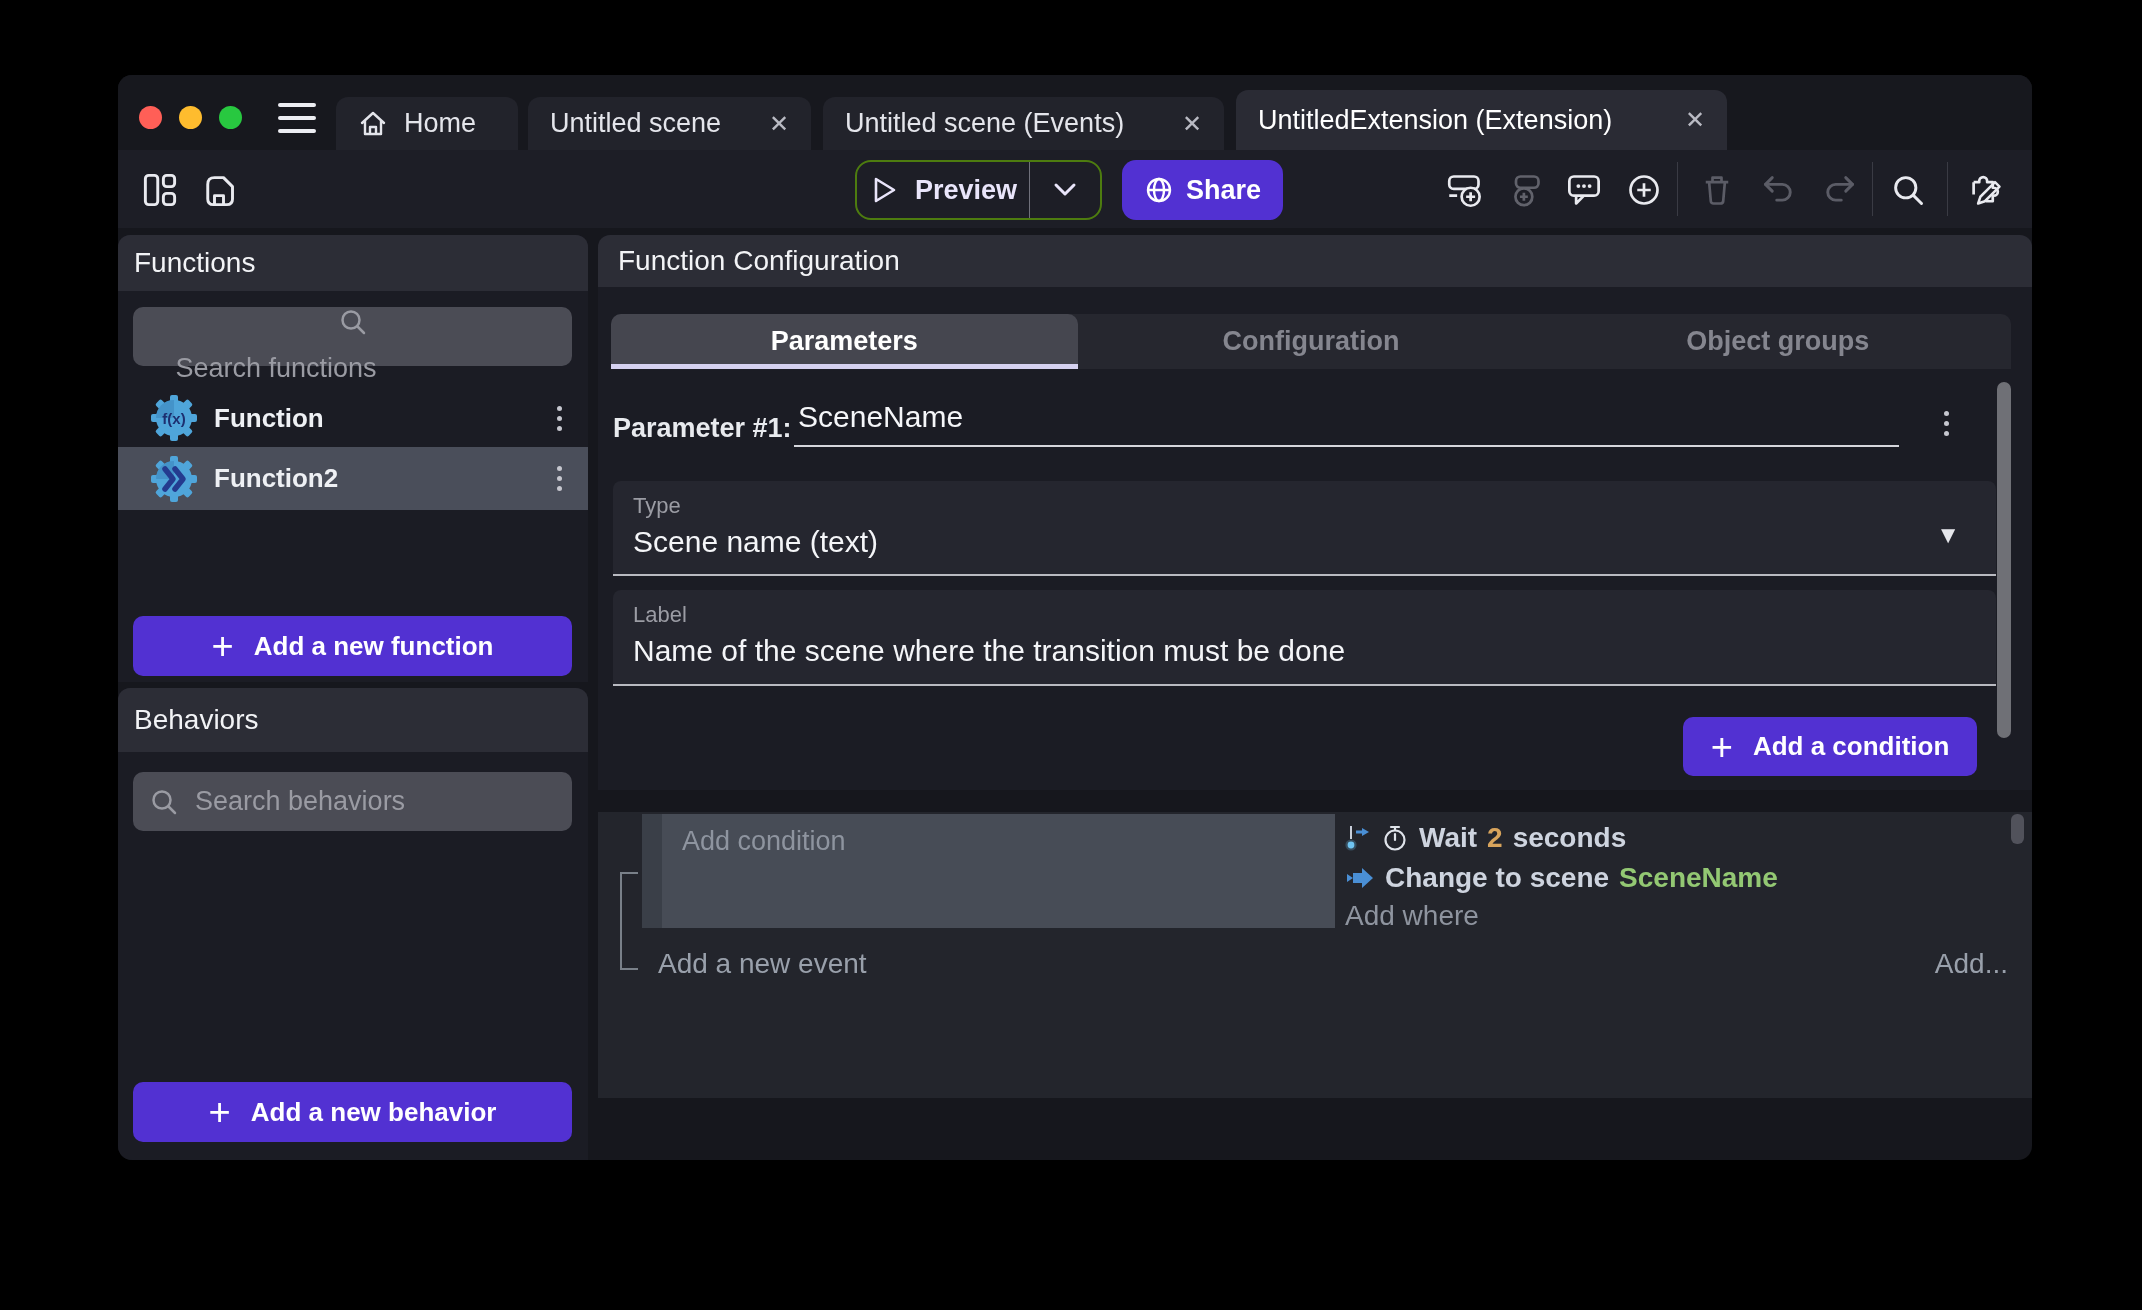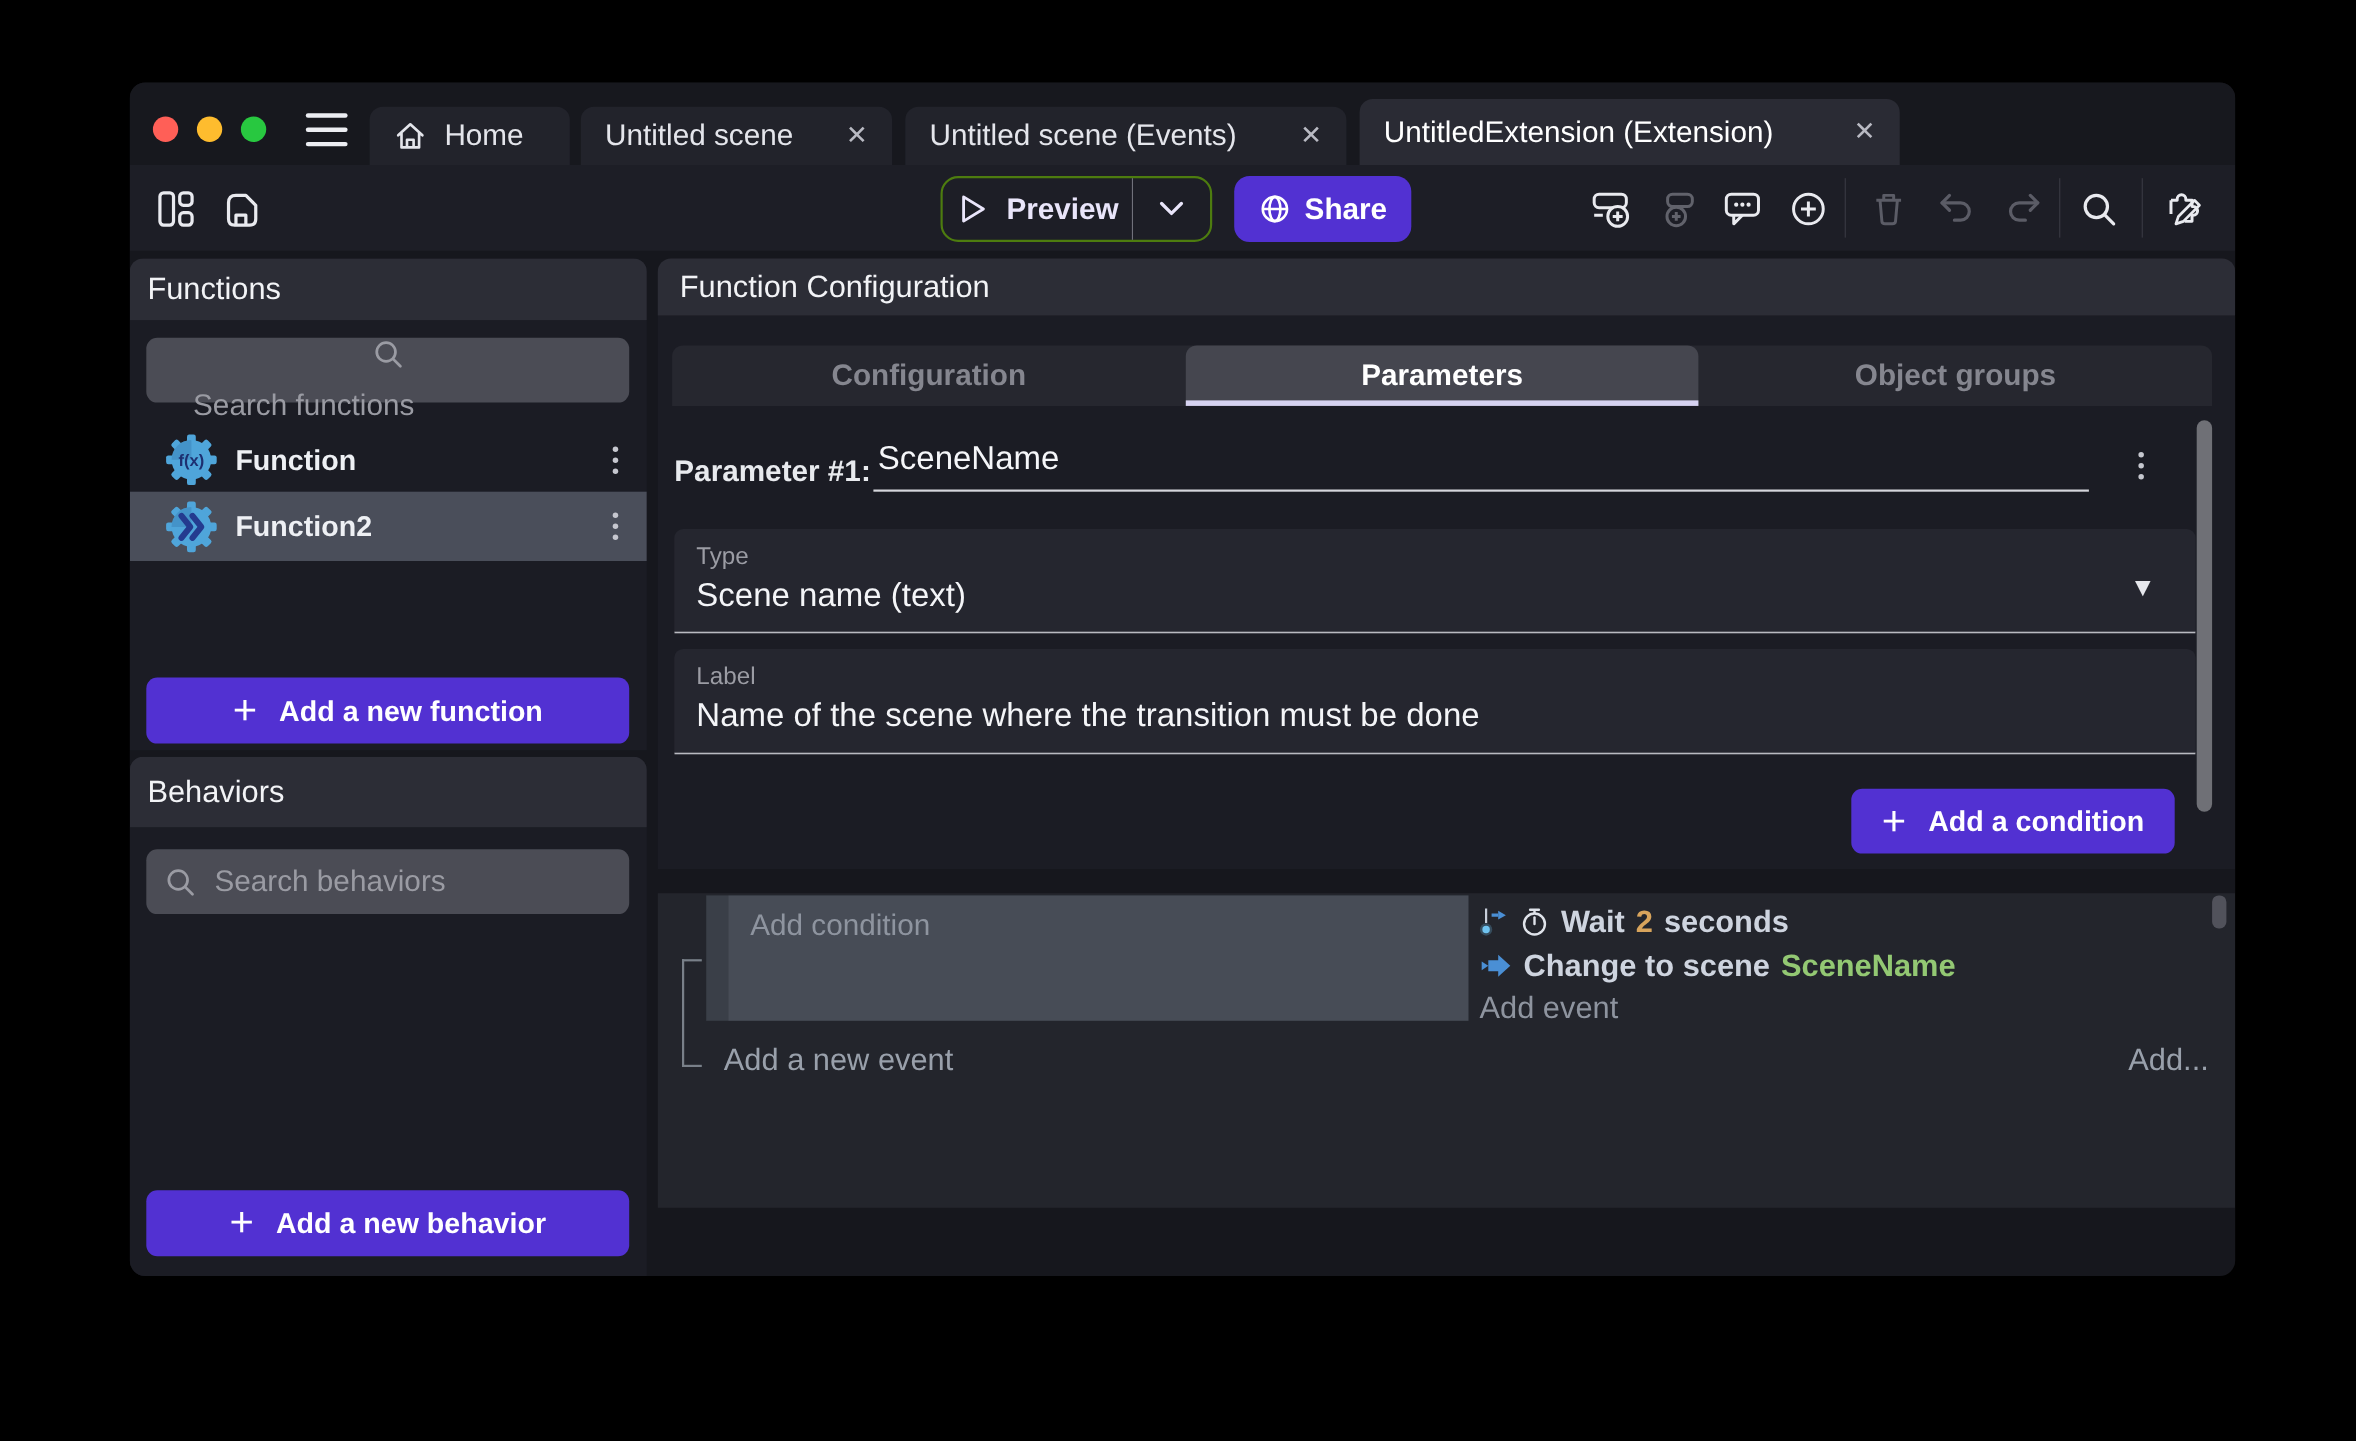"Configuration" div.cfg-tab { order: before "Parameters" -> after "Parameters" }
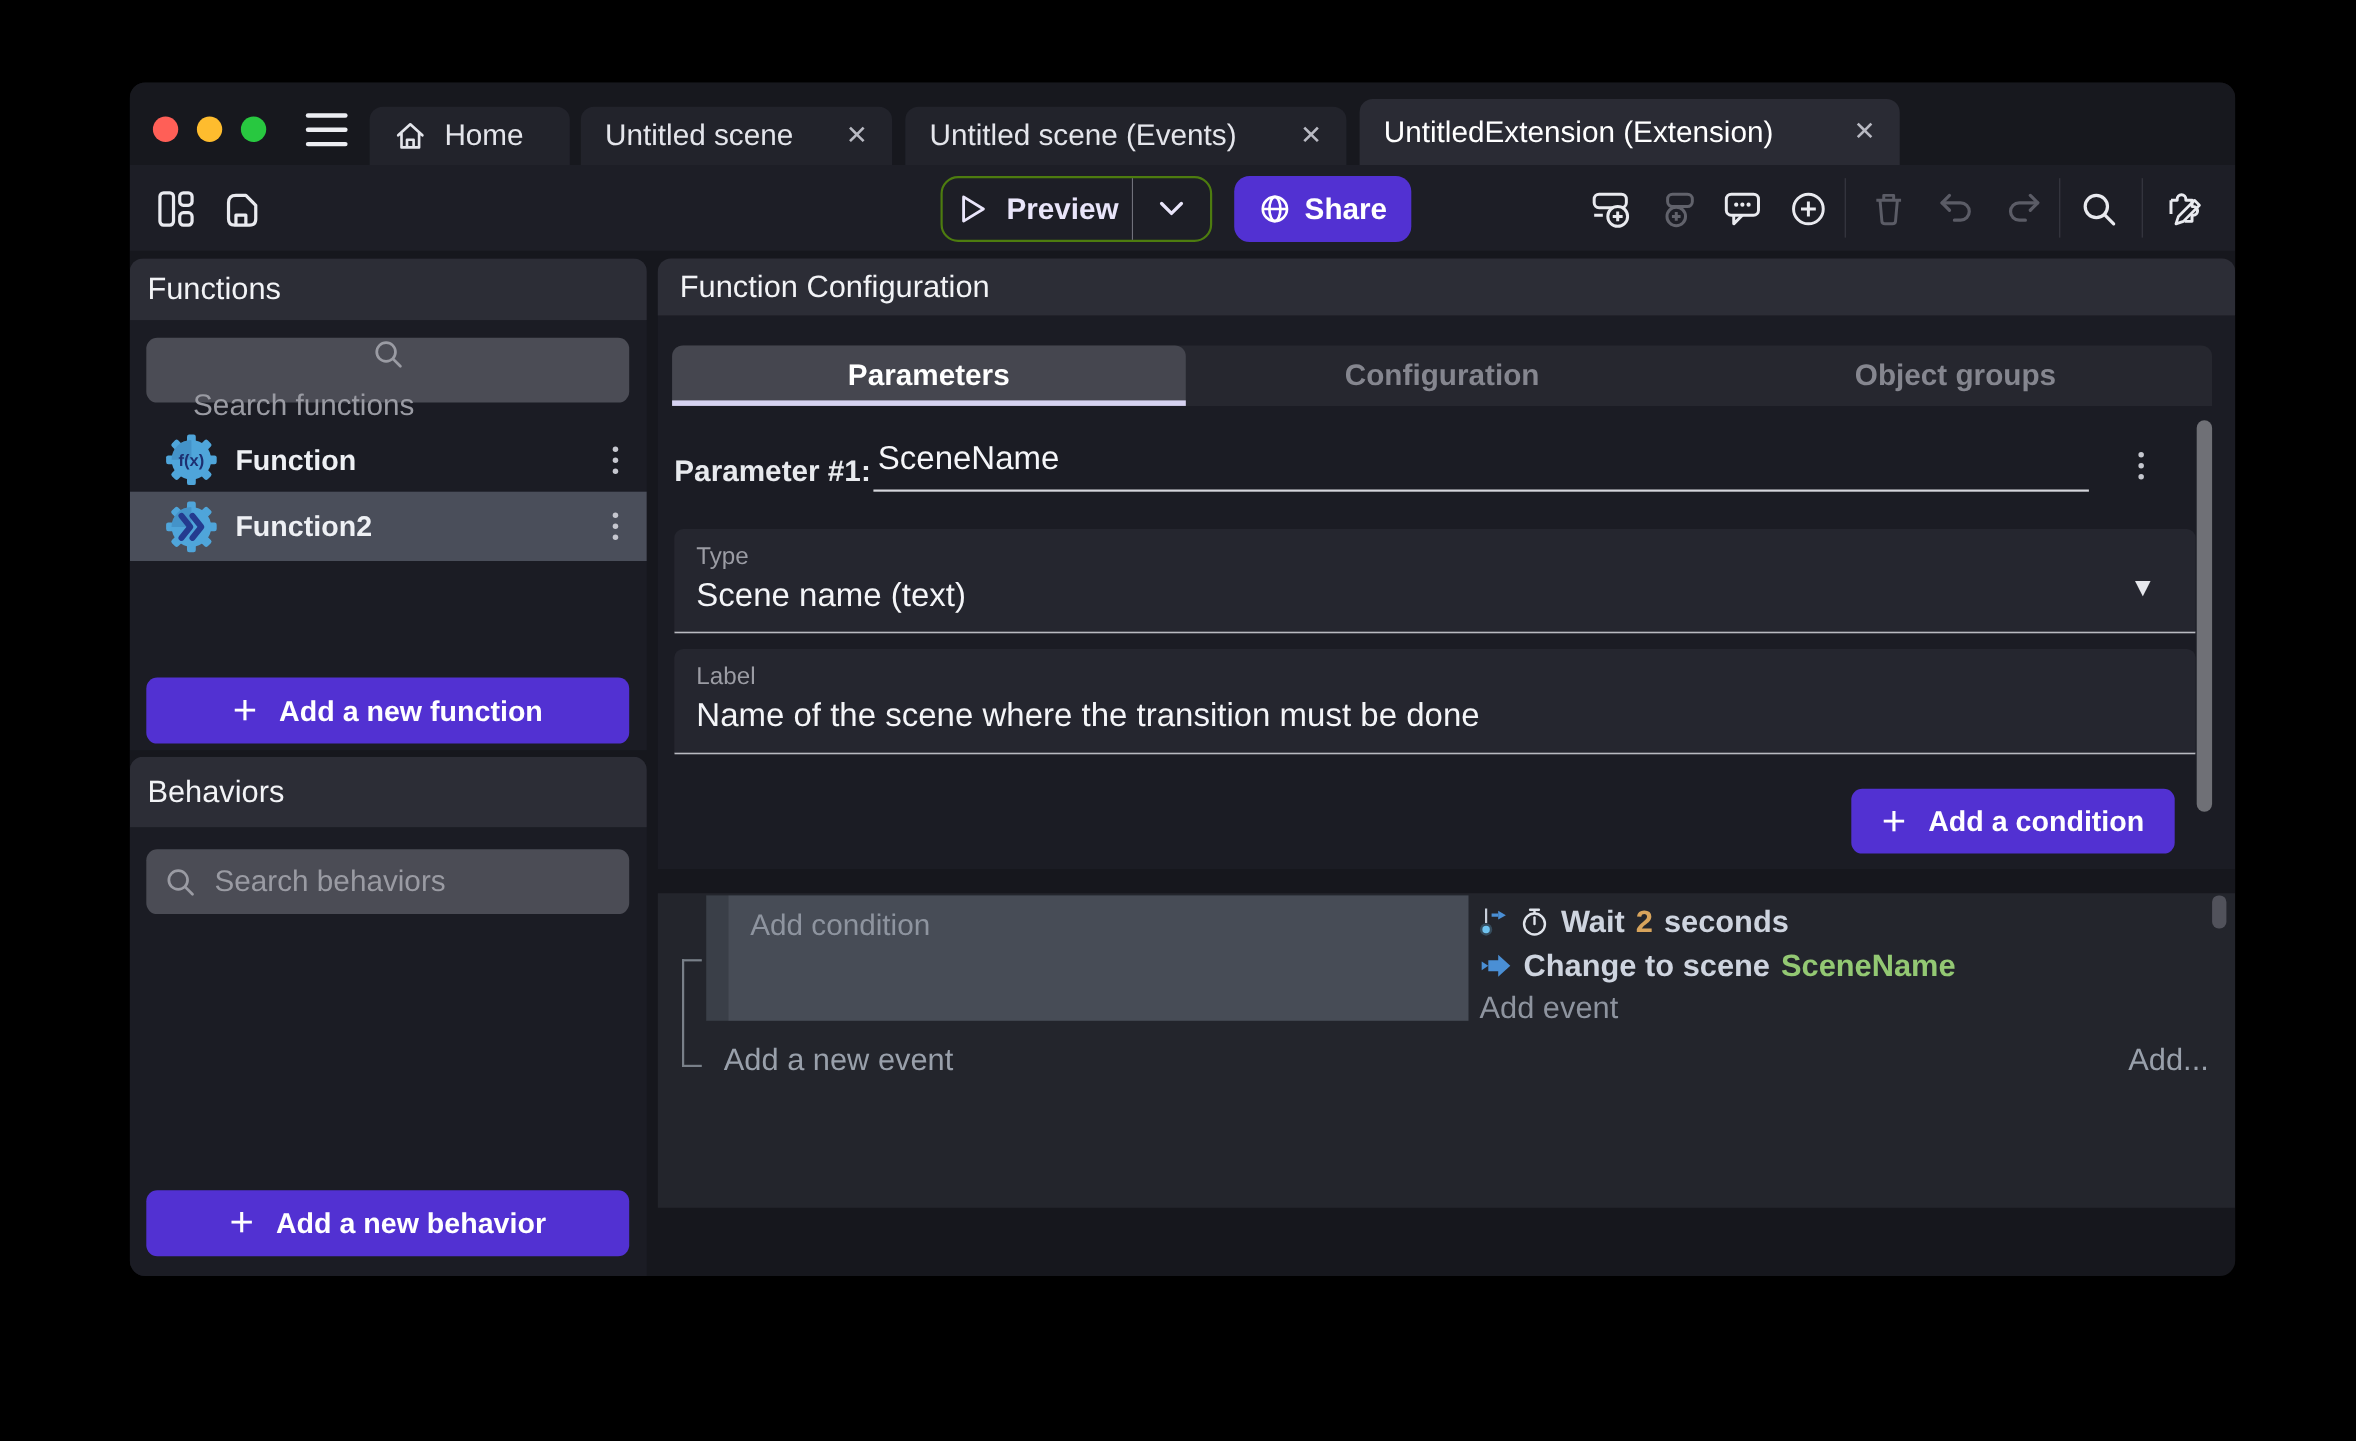"Add event" div.evt-add-action { text: event -> where }
